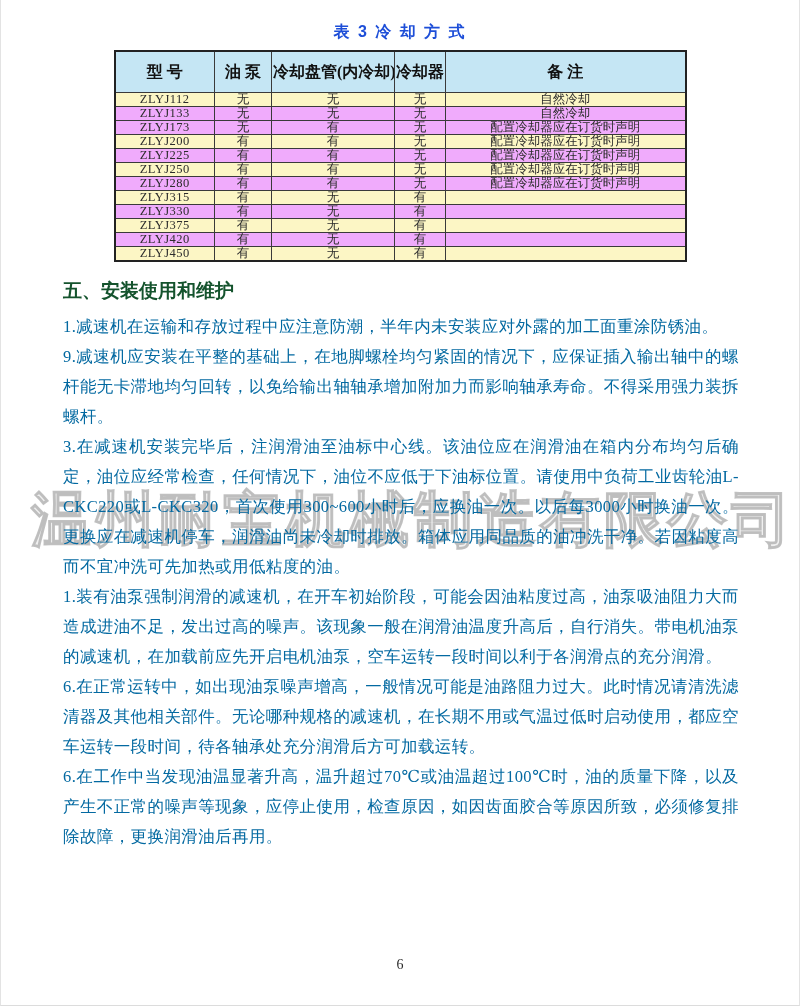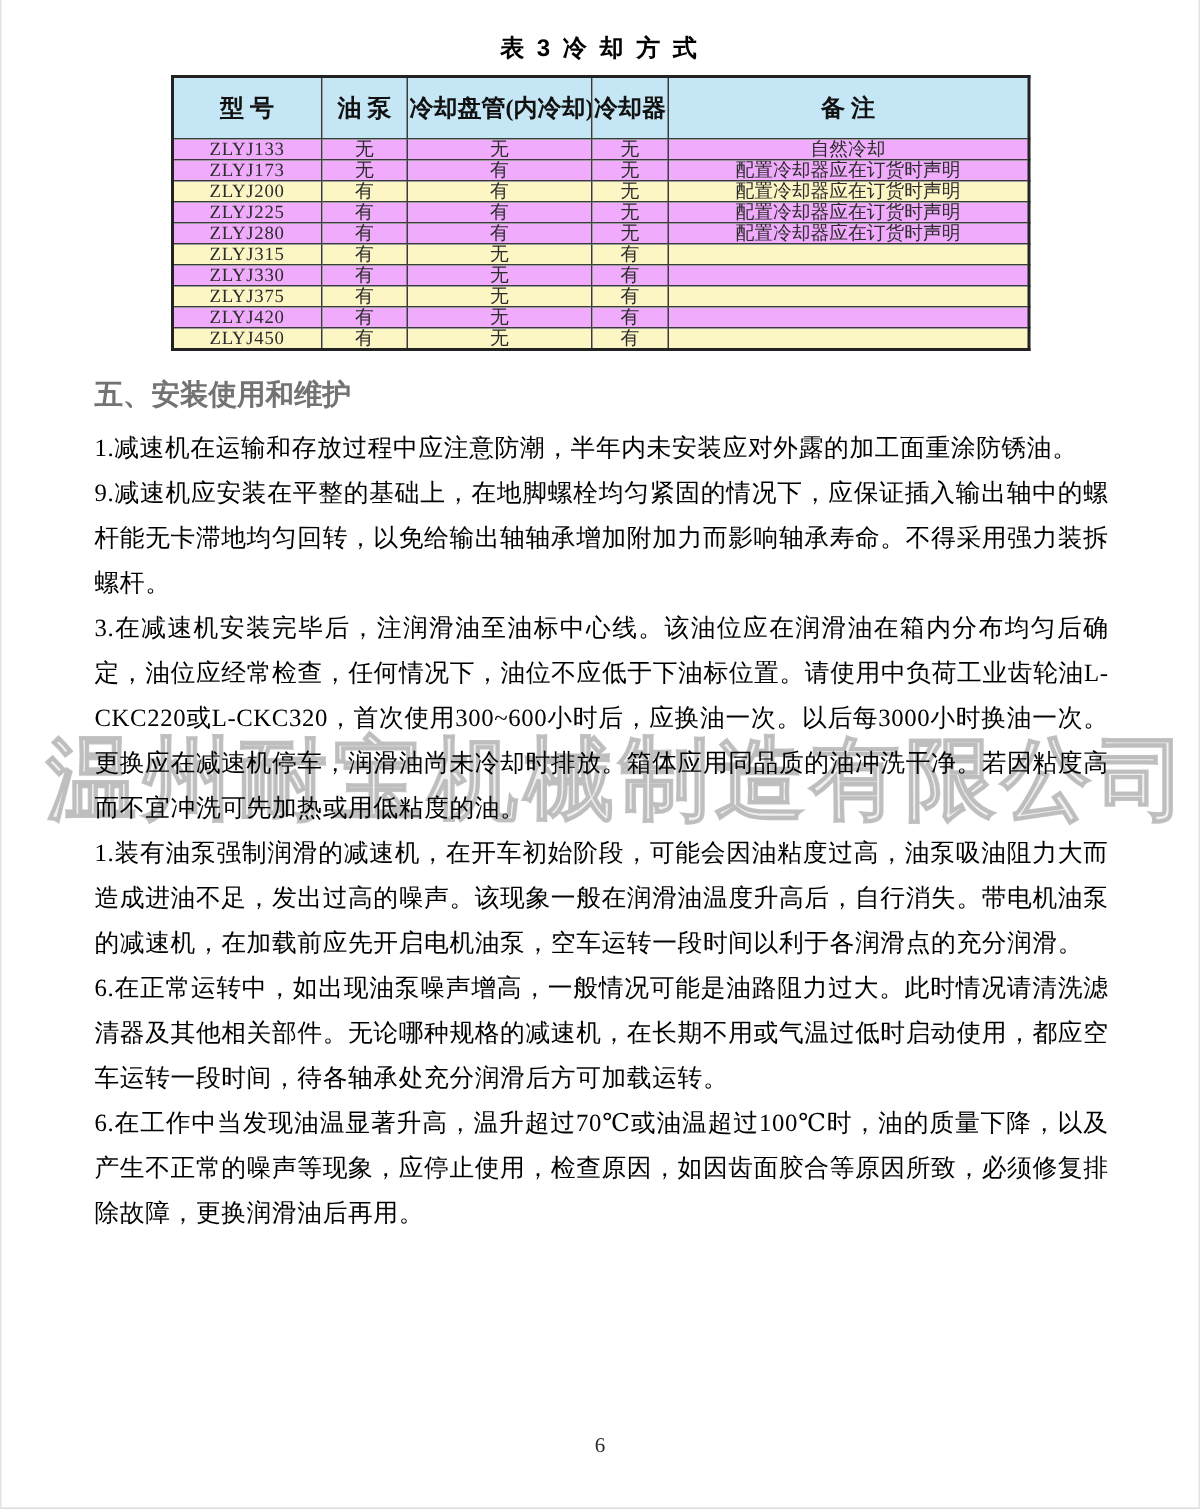"表 3 冷 却 方" .table-title { color: #000000 -> #1d4ed8 }
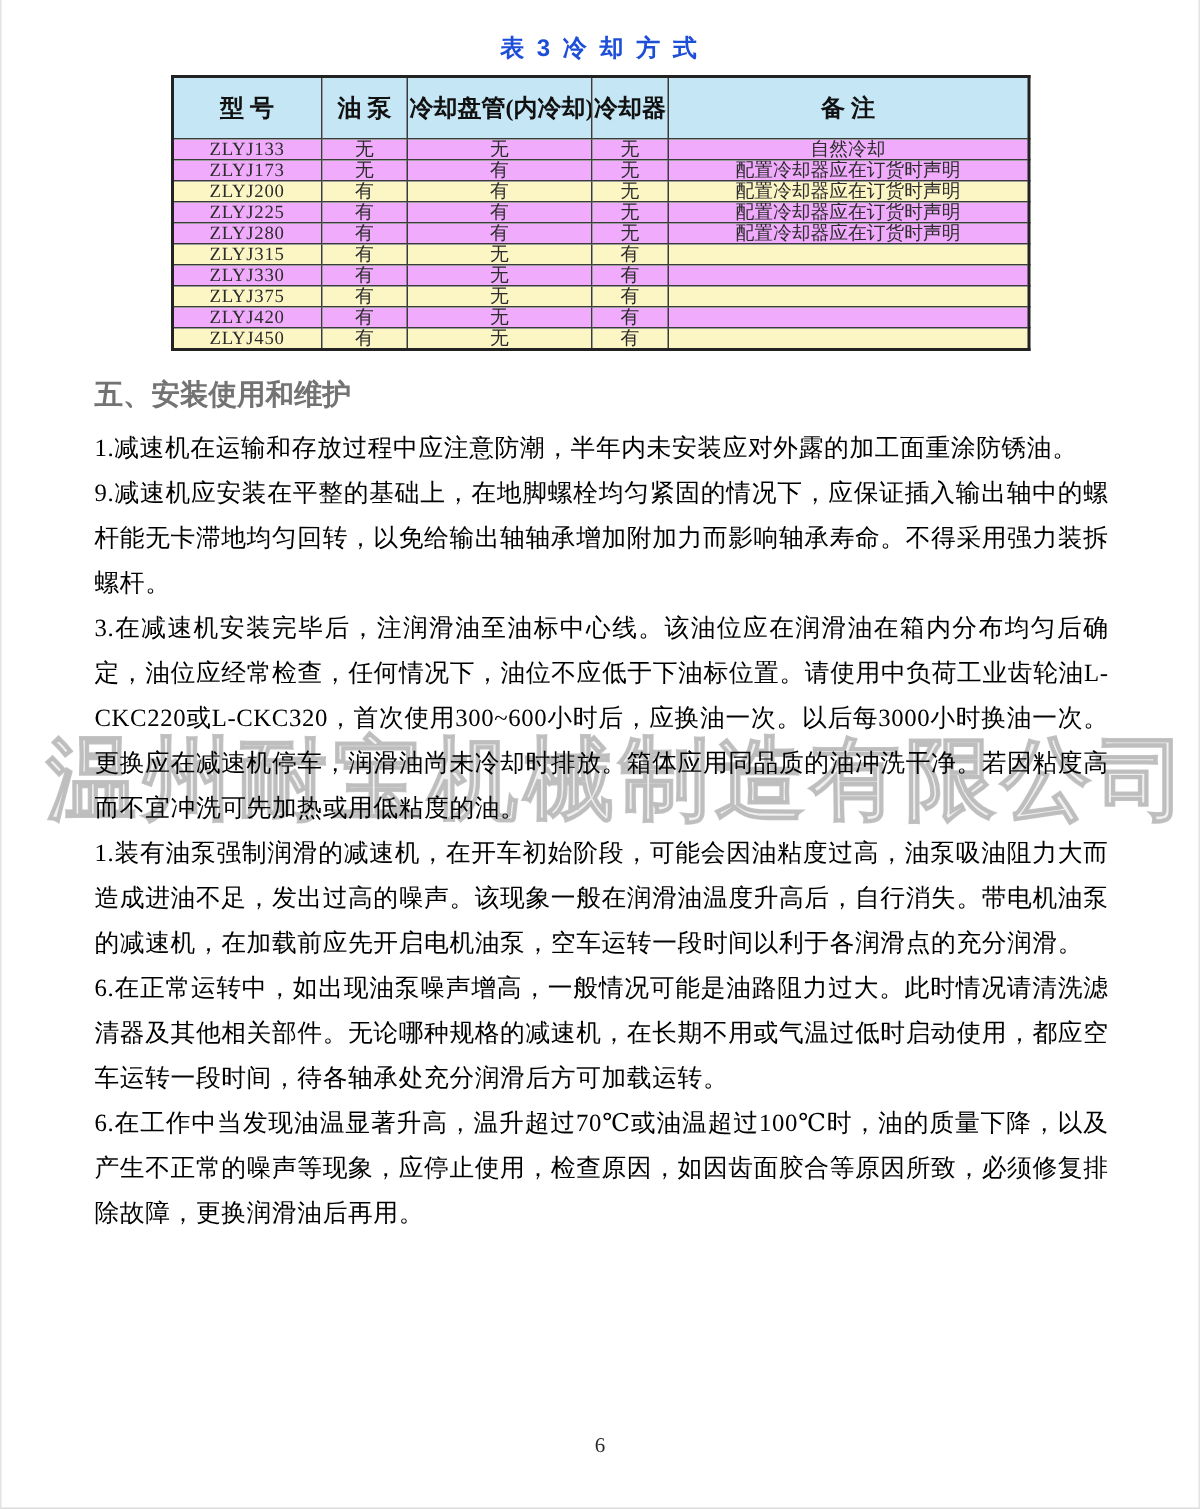"ZLYJ112" tr.row-yellow { html: none -> <tr> <td>ZLYJ112</td> <td>无</td> <td>无</td> <td>无</td> <td>自然冷却</td> </tr> }
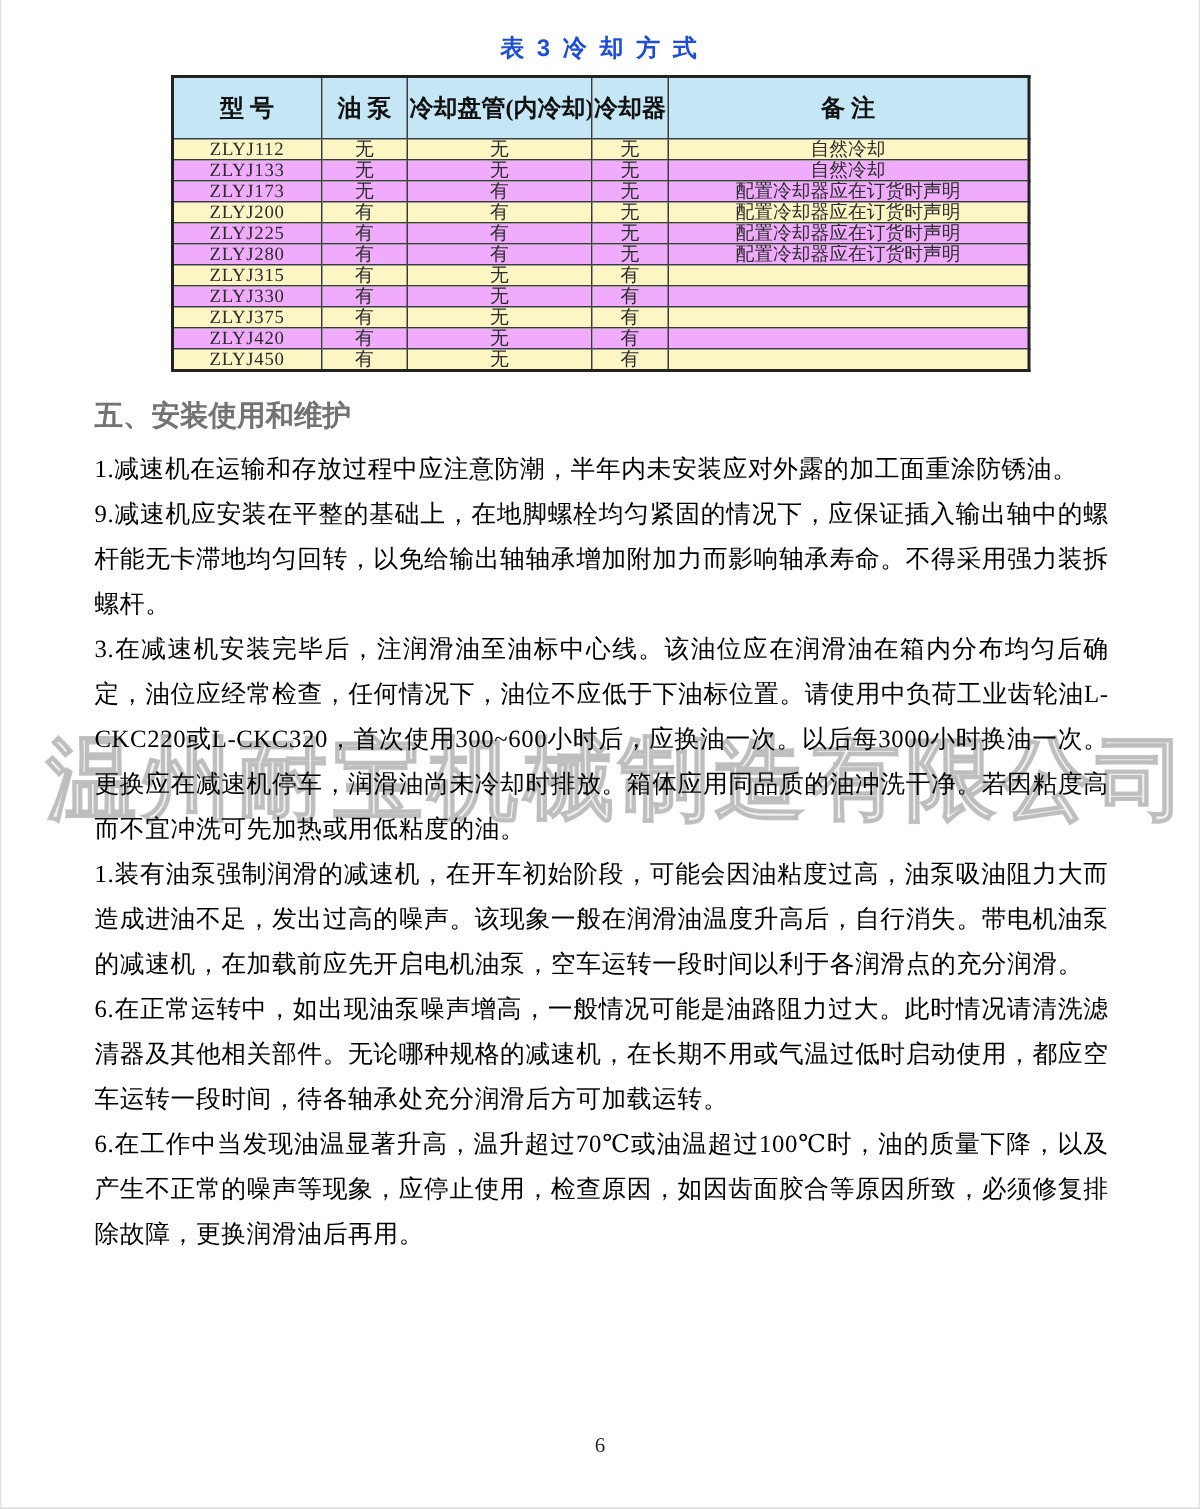"ZLYJ250" tr.row-yellow { html: none -> <tr> <td>ZLYJ250</td> <td>有</td> <td>有</td> <td>无</td> <td>配置冷却器应在订货时声明</td> </tr> }
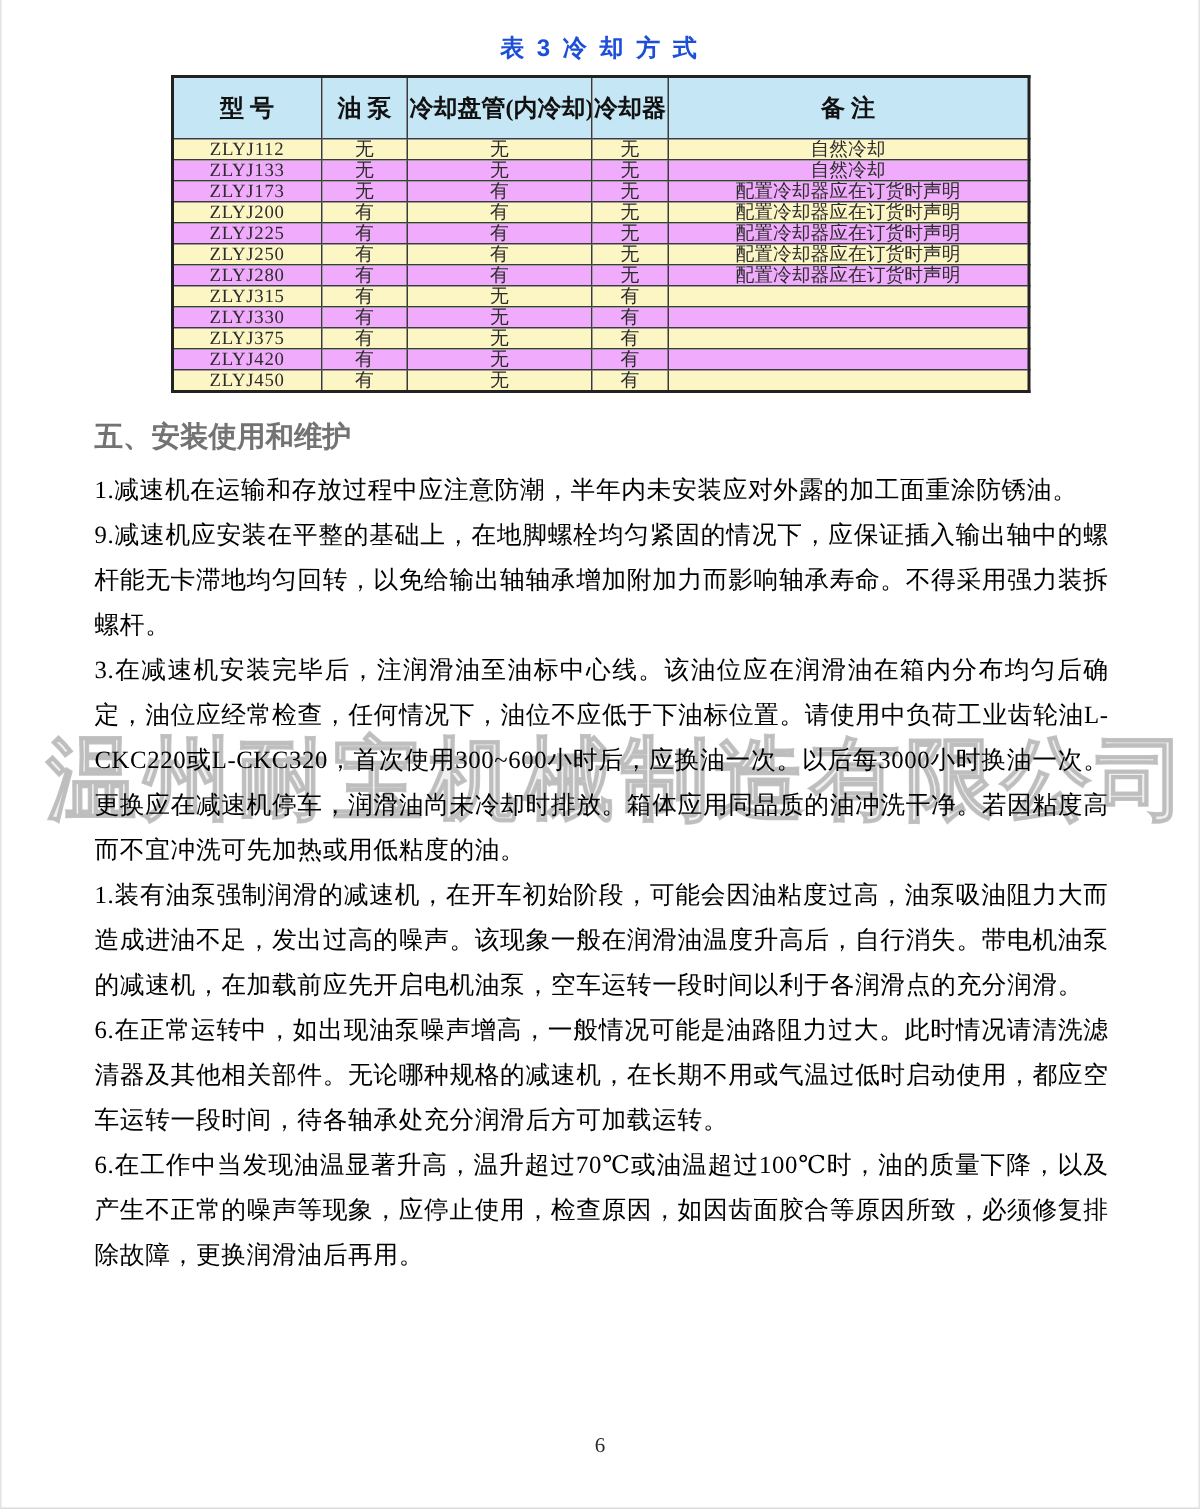"五、安装使用和维护" .section-heading { color: #737373 -> #14532d }
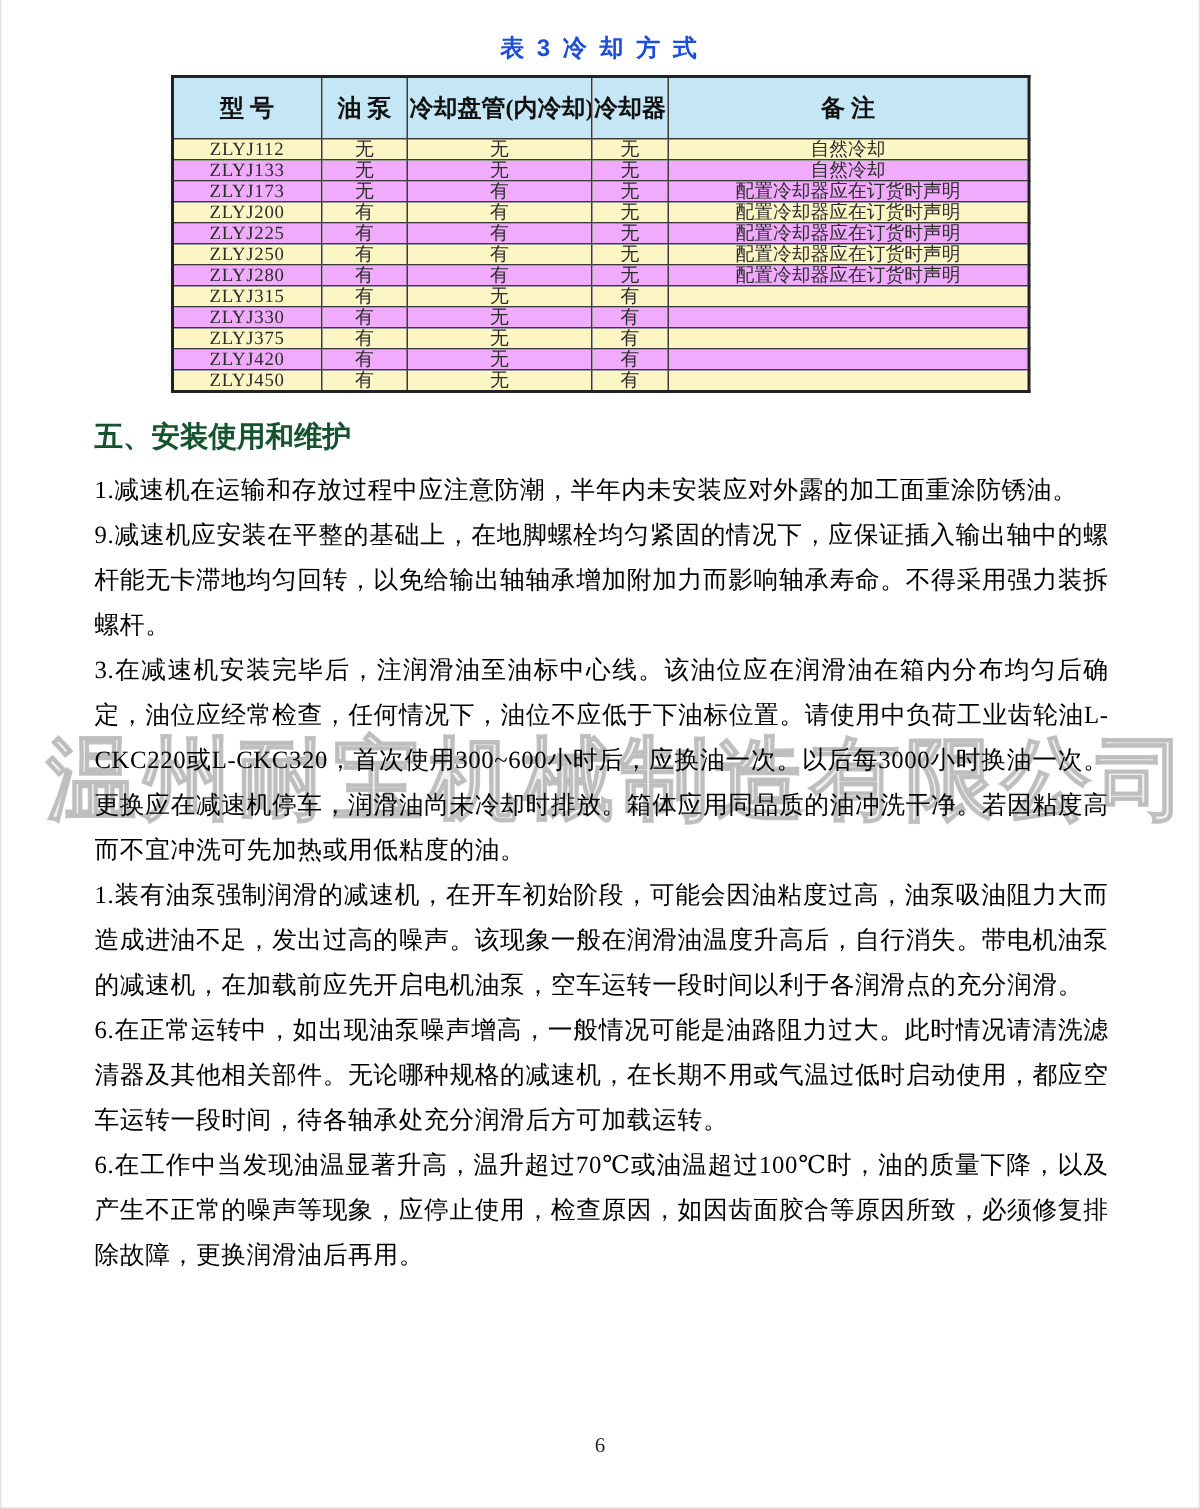"1.减速机在运输和存放过程中应注意防潮，半年内未安装应对外露的加工面重涂防锈油。" .body-paragraphs p { color: #000000 -> #0369a1 }
